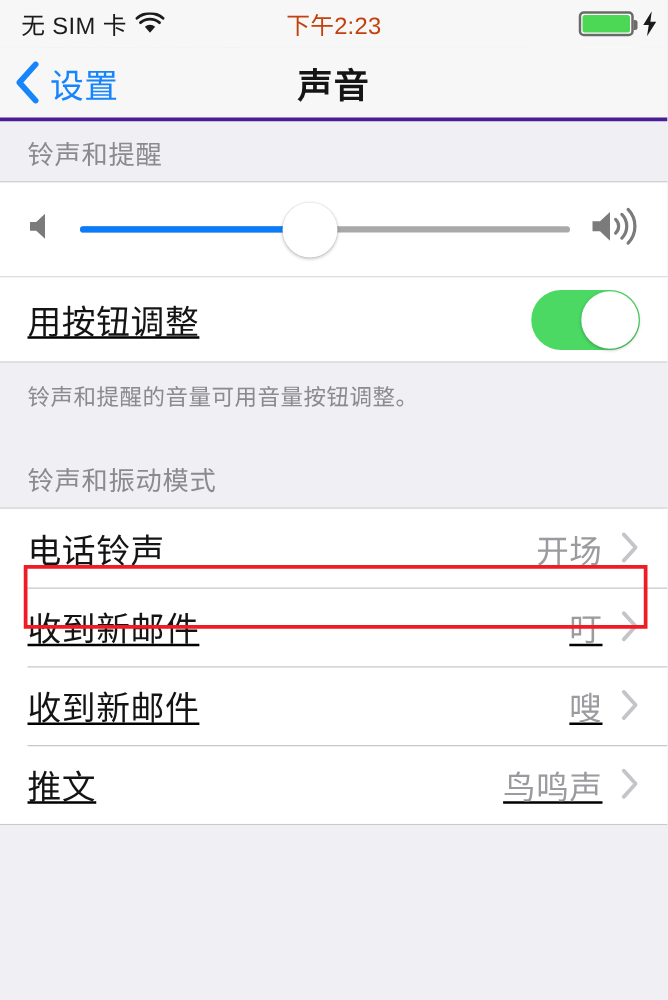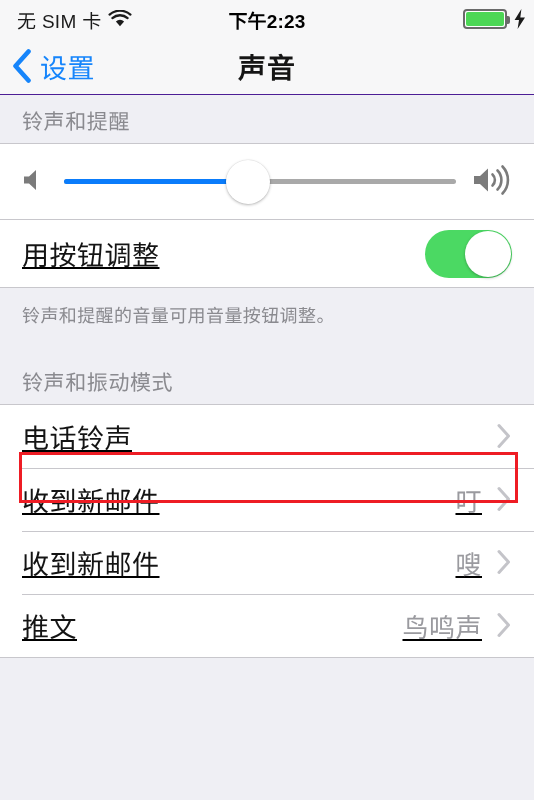"下午2:23" .status-time { color: #000000 -> #c2410c; font-weight: bold -> normal }
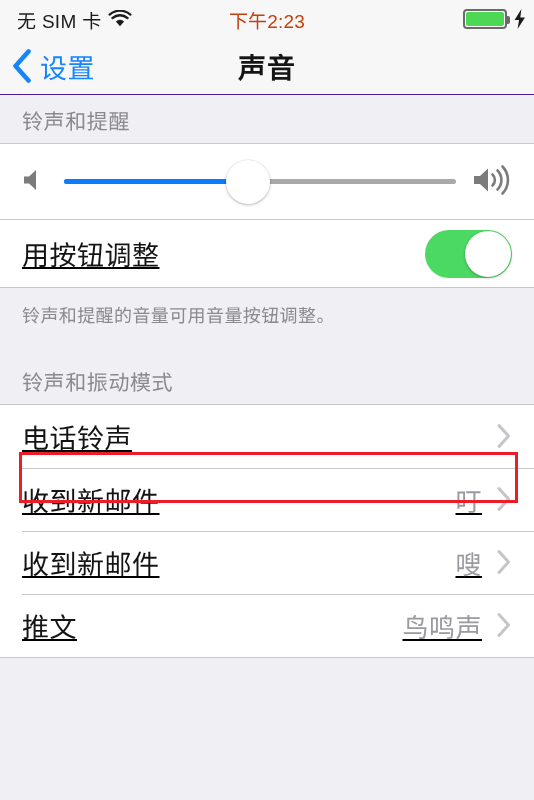"设置" .nav-bar { border-bottom: 1px solid #4c1d95 -> 3px solid #4c1d95 }
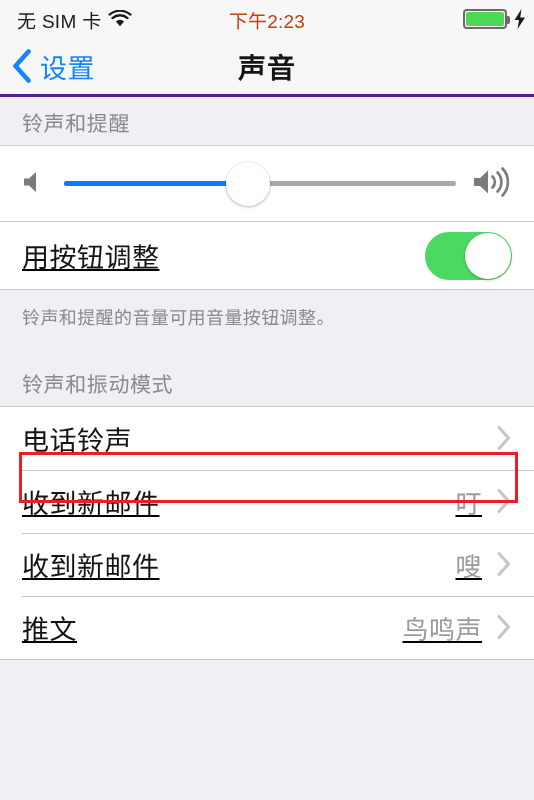"开场" span.row-value { html: none -> <span>开场</span> }
